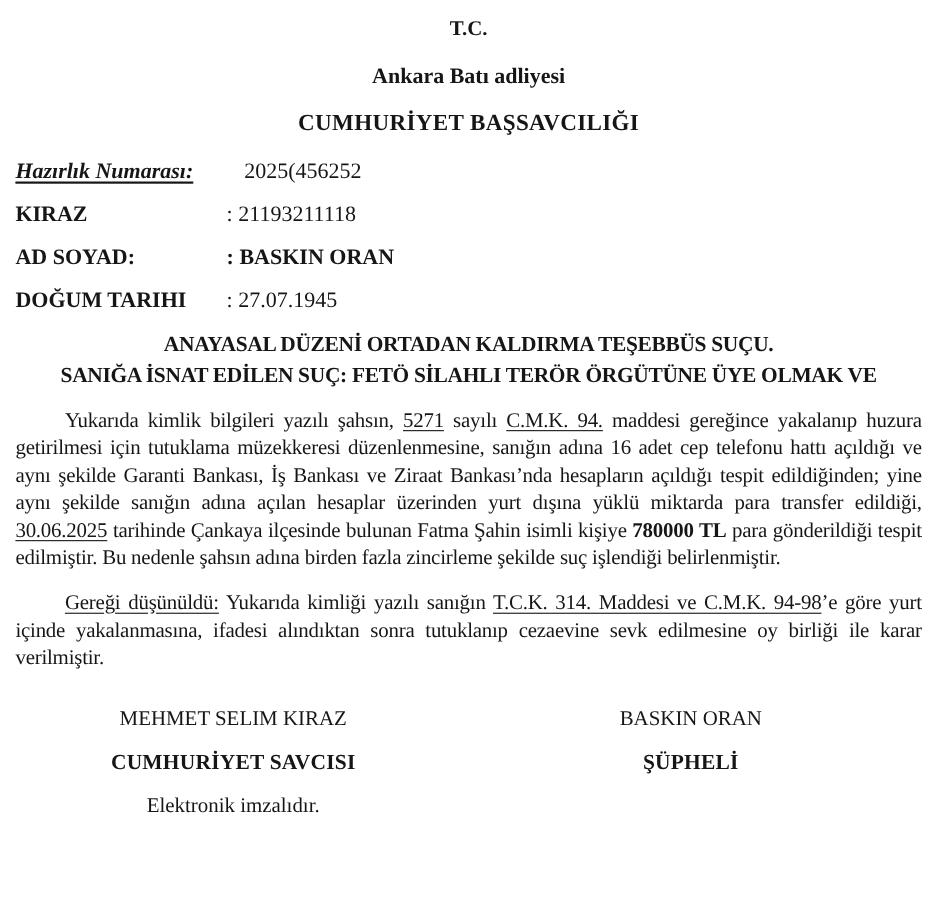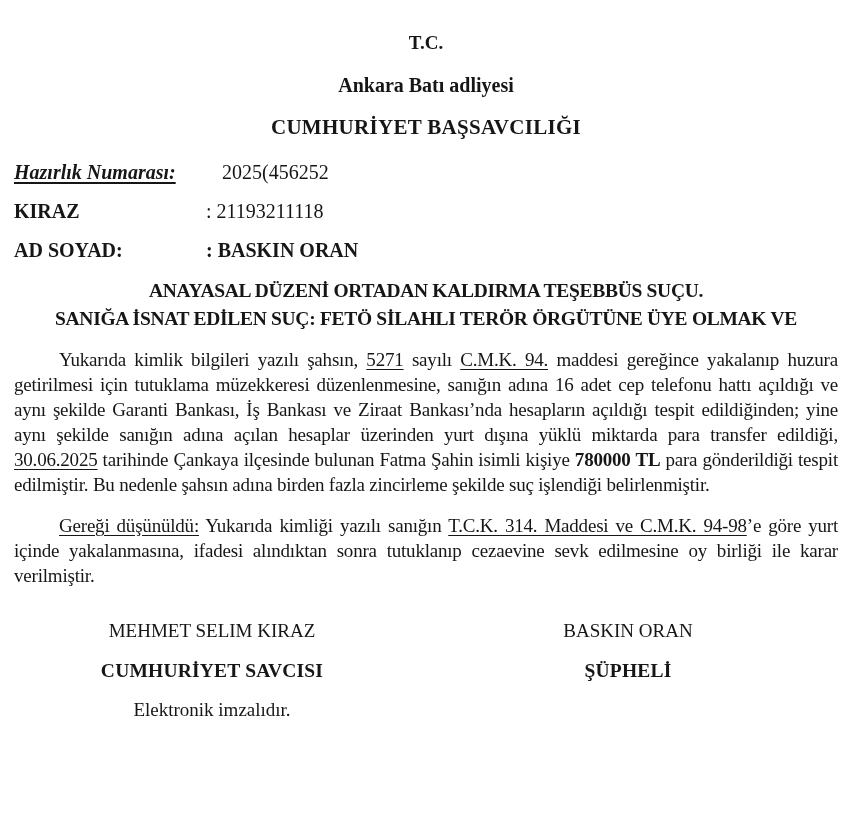"T.C." .page { padding: 32px 12px 0 14px -> 16px 12px 0 14px }
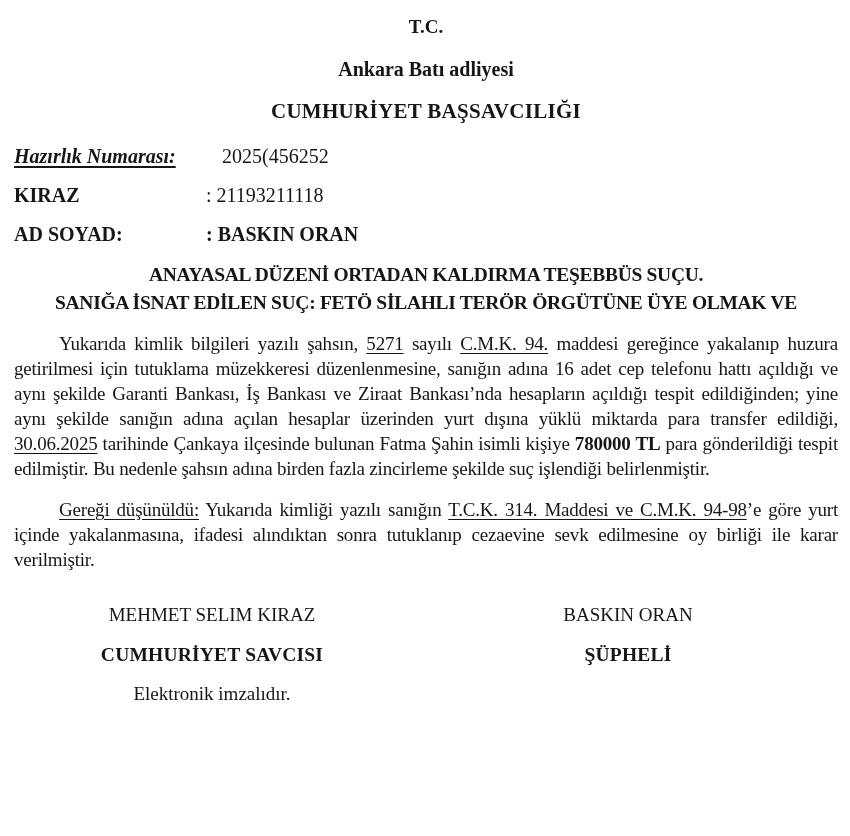"DOĞUM TARIHI" div.field-row { html: none -> <div> <span>DOĞUM TARIHI</span> <span>: 27.07.1945</span> </div> }
